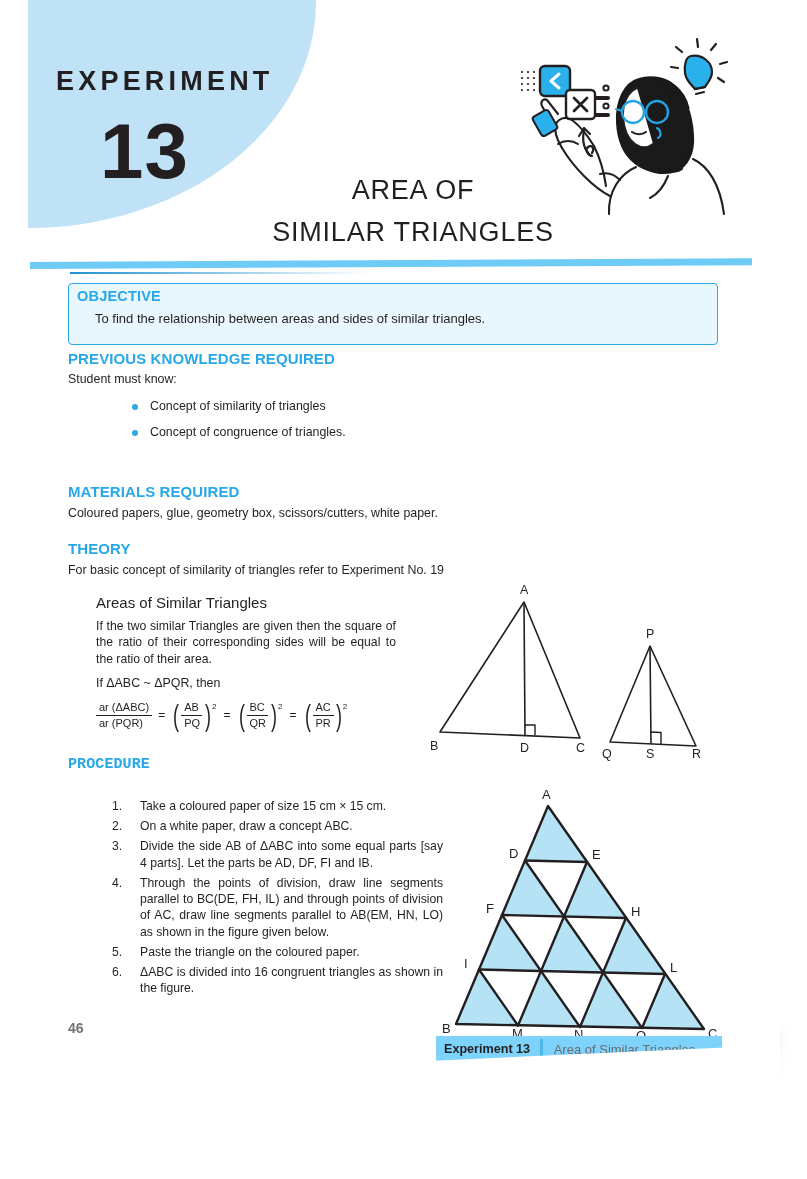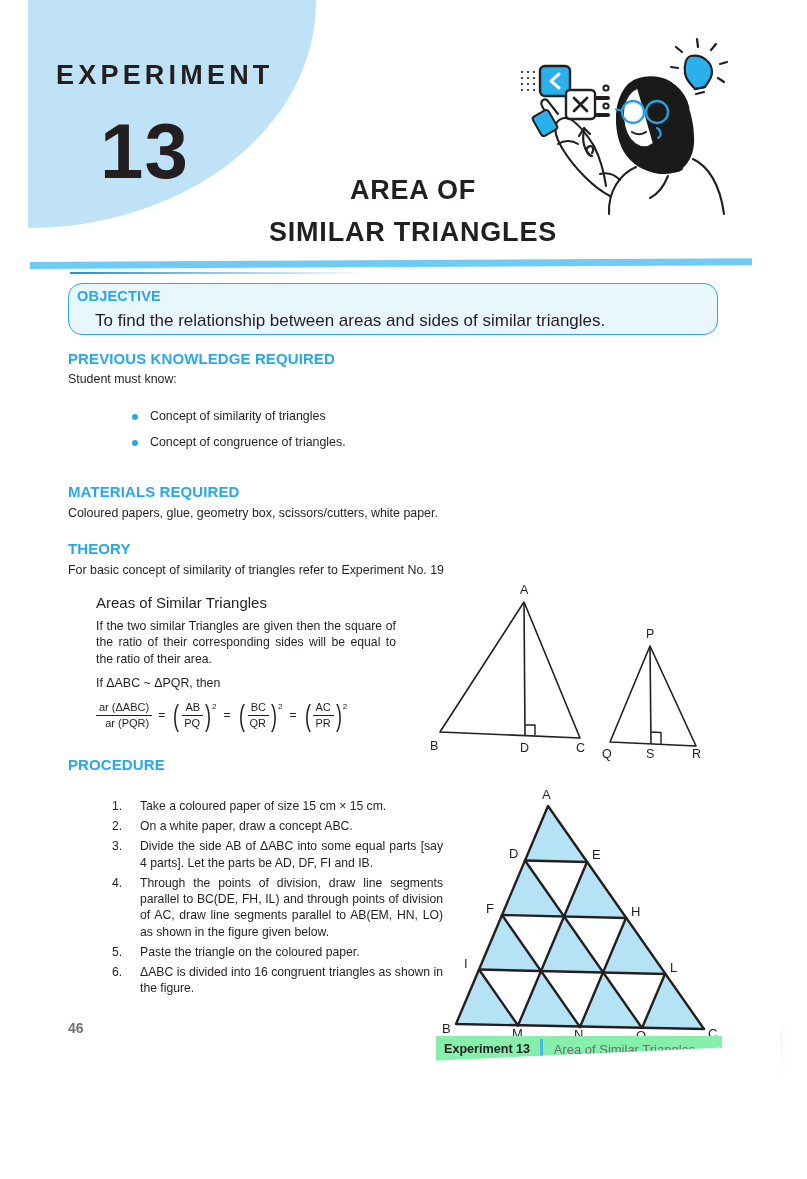"EXPERIMENT" .hdr-exp-word { top: 60px -> 66px }
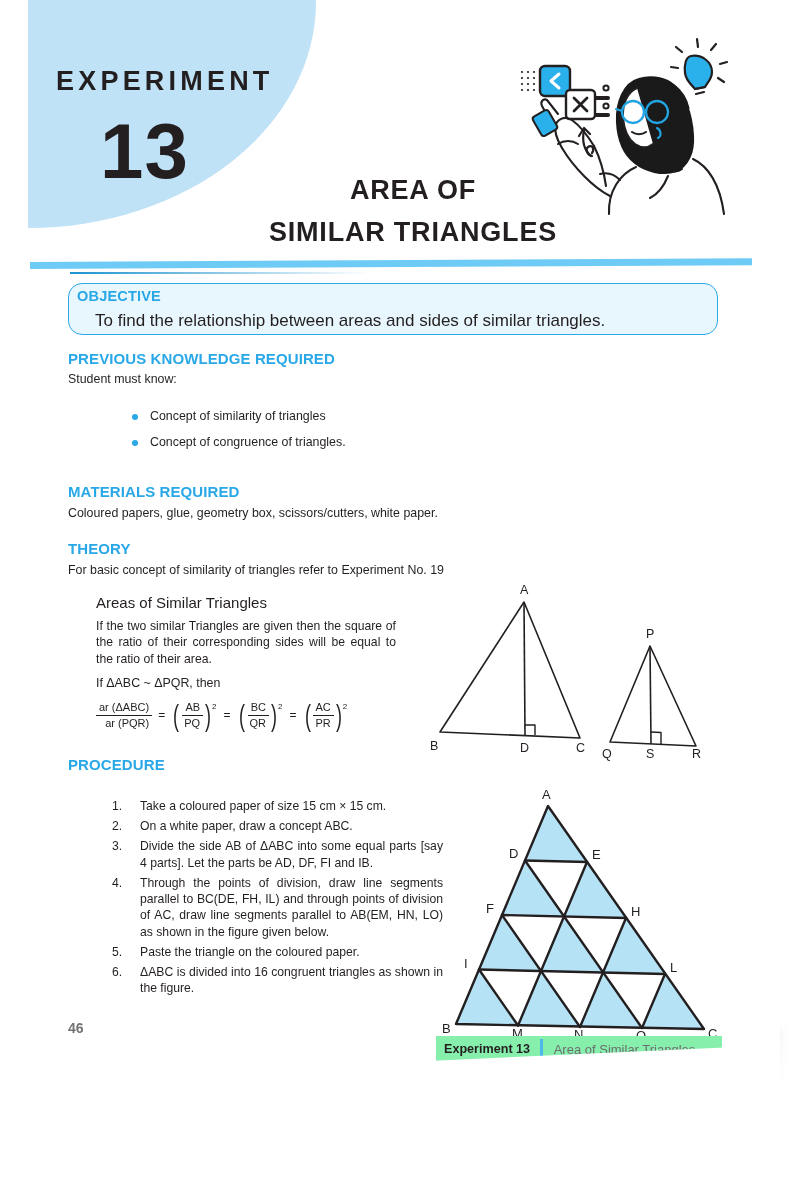"AREA OF" .hdr-title { font-weight: 700 -> 400 }
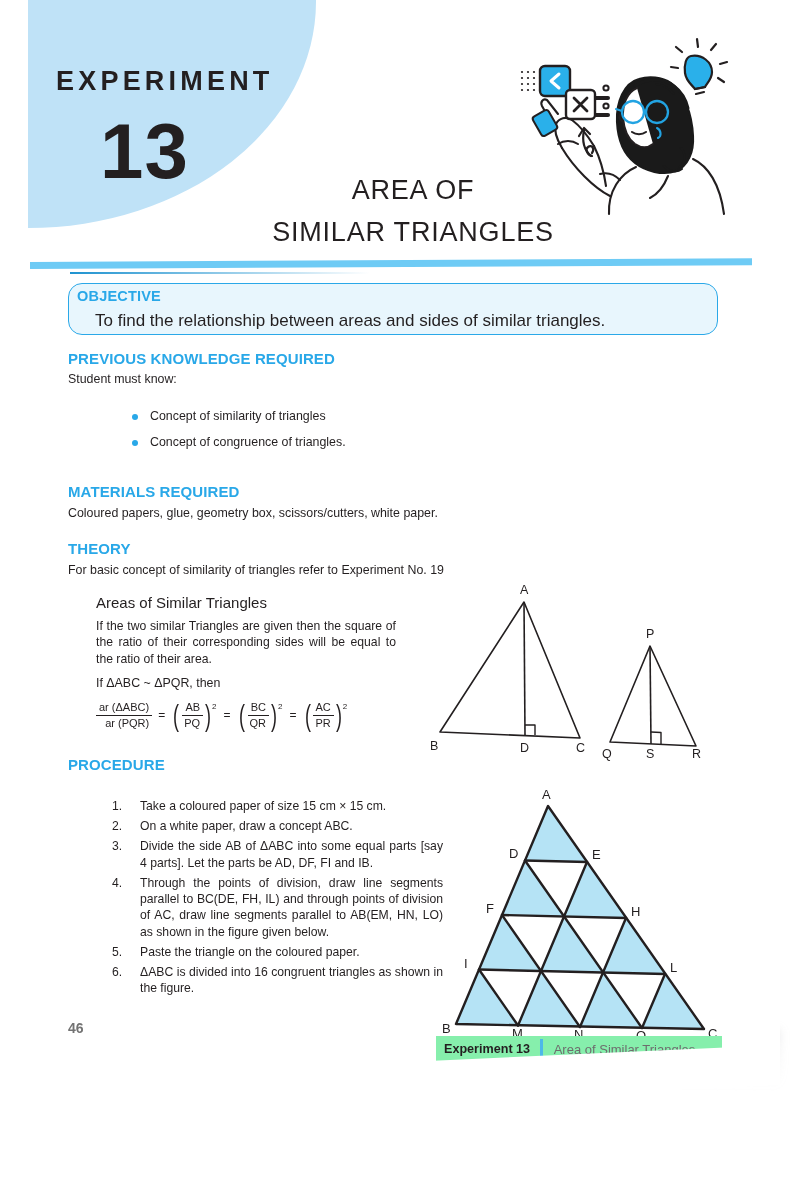"OBJECTIVE" .obj-box { border-radius: 14px -> 4px; height: 52px -> 62px }
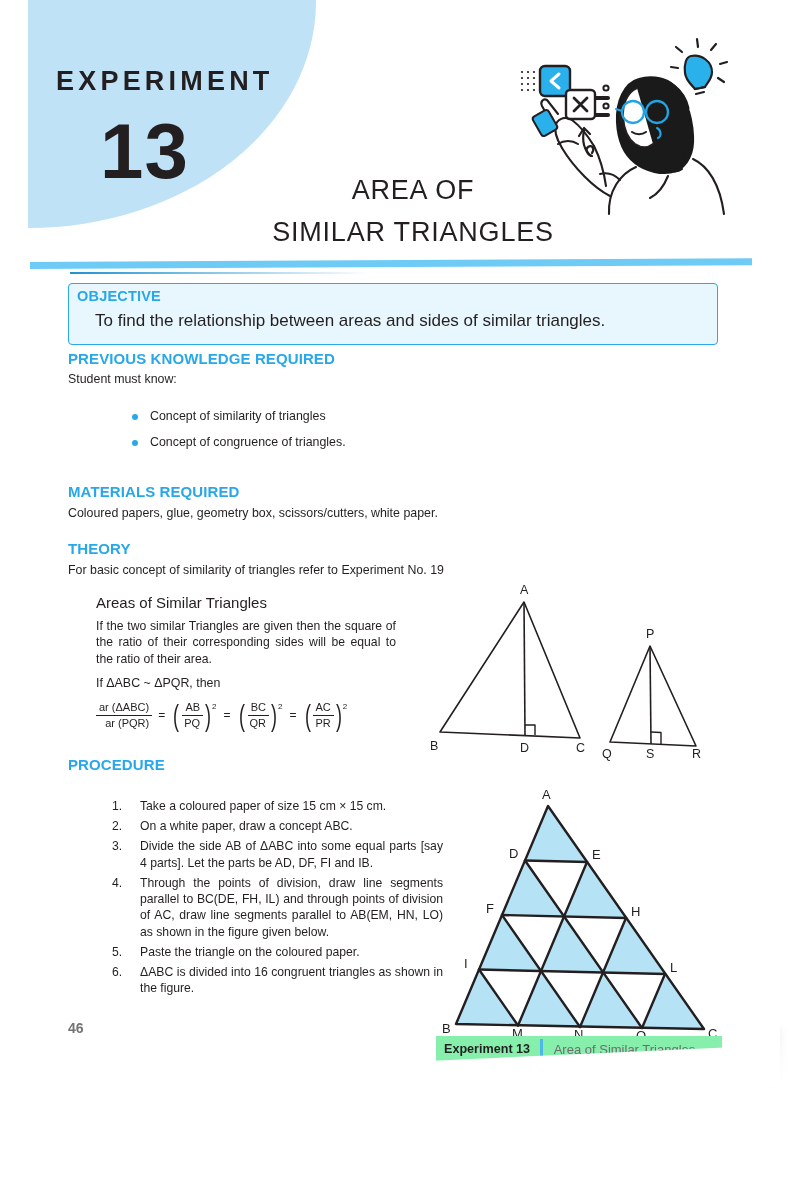"To find the relationship between" .obj-text { font-size: 17px -> 13px }
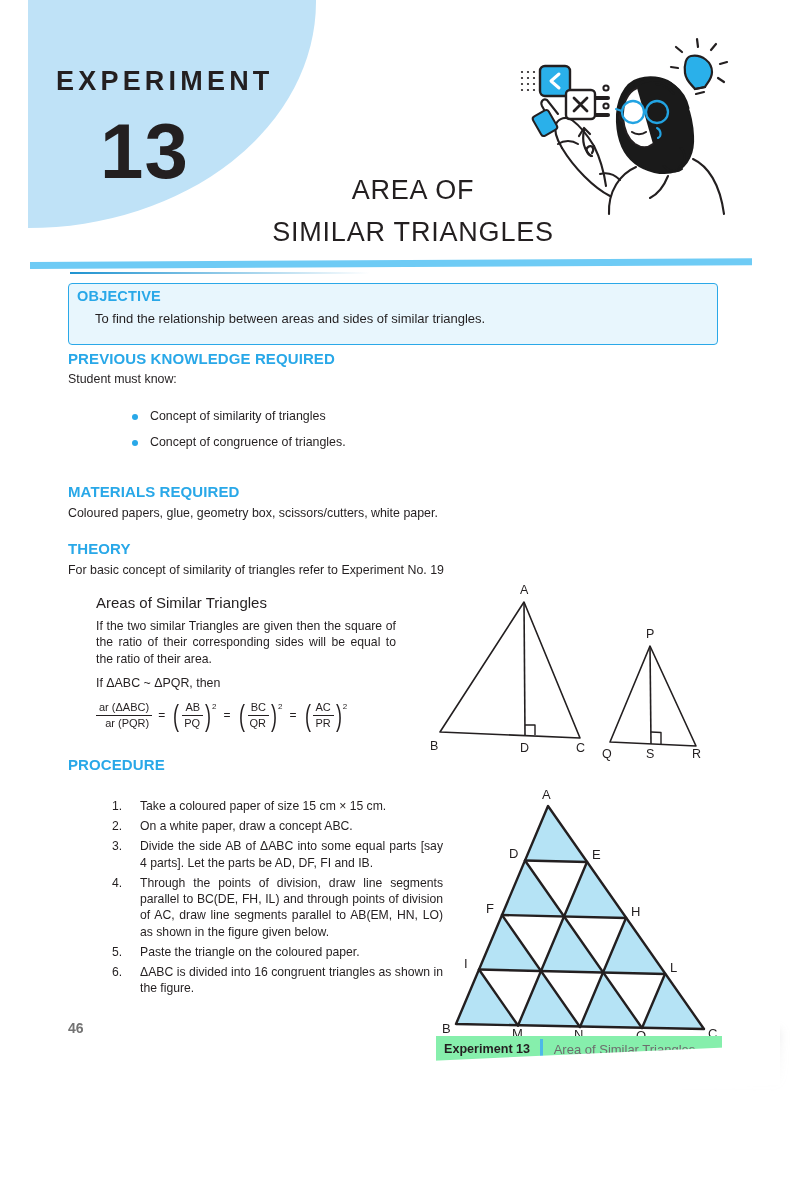"Concept of similarity of triangles" .bullets { top: 135px -> 125px }
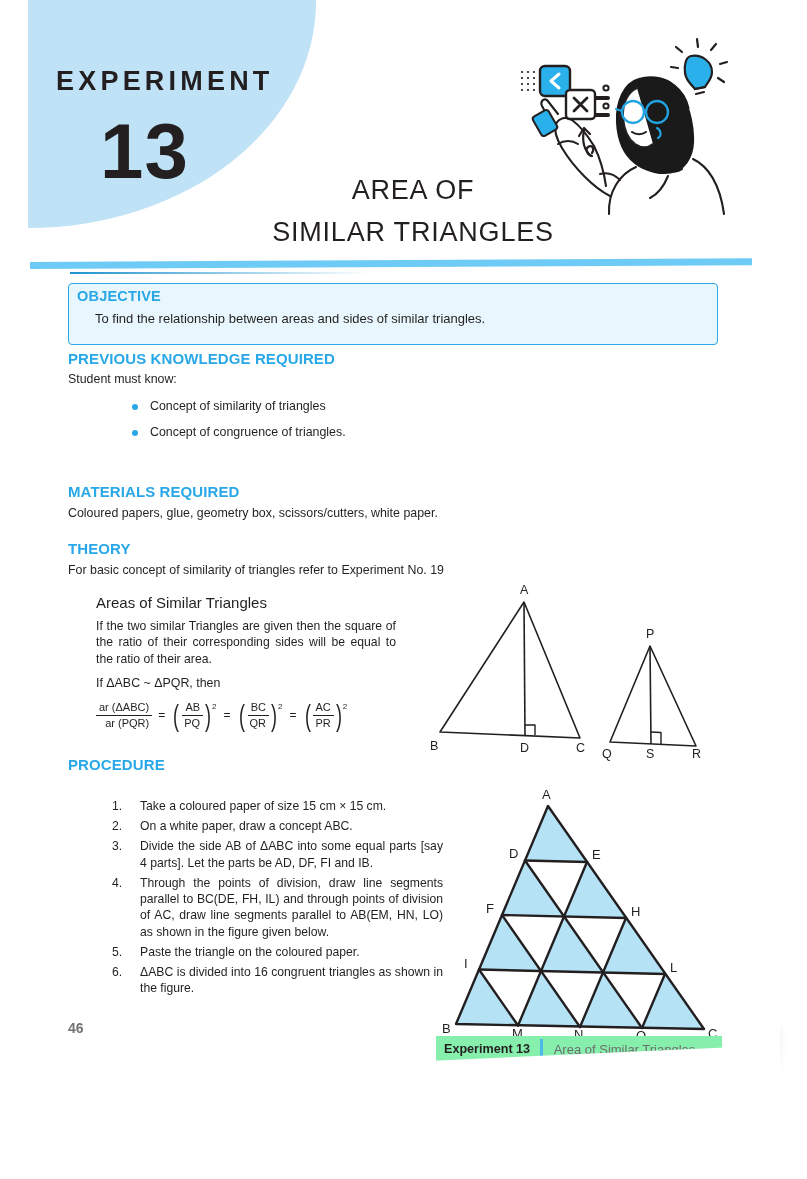"ar (ΔABC)" .frac { align-items: flex-end -> flex-start }
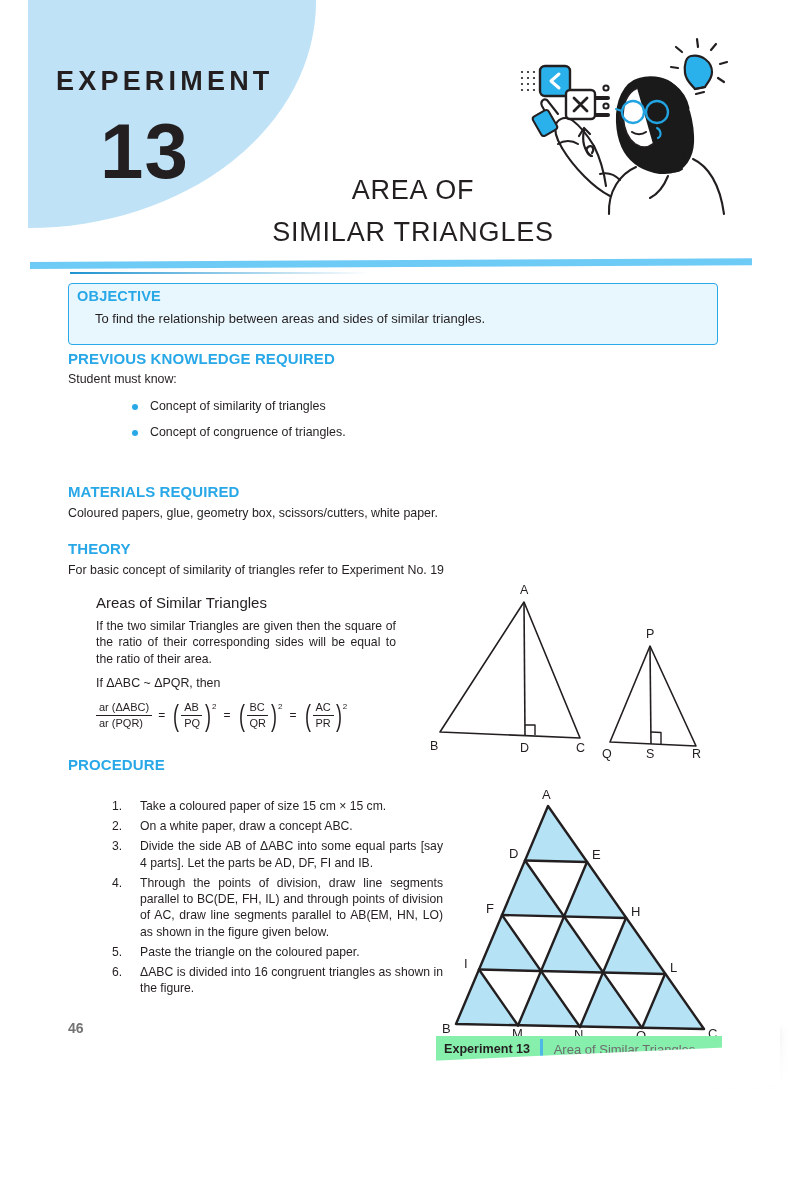"PROCEDURE" div.sec-head { font-family: none -> Liberation Mono, monospace }
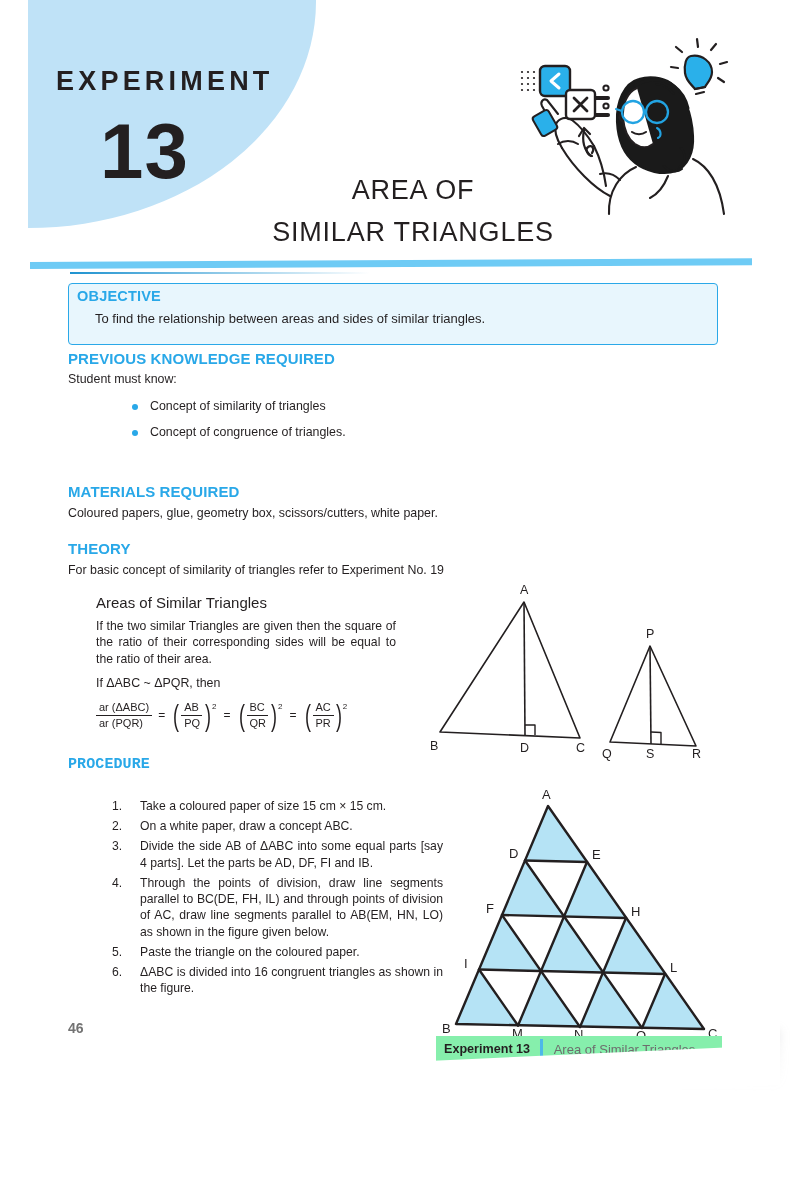"Experiment 13" .footer-tag { background: #86efac -> #7dd3fc }
